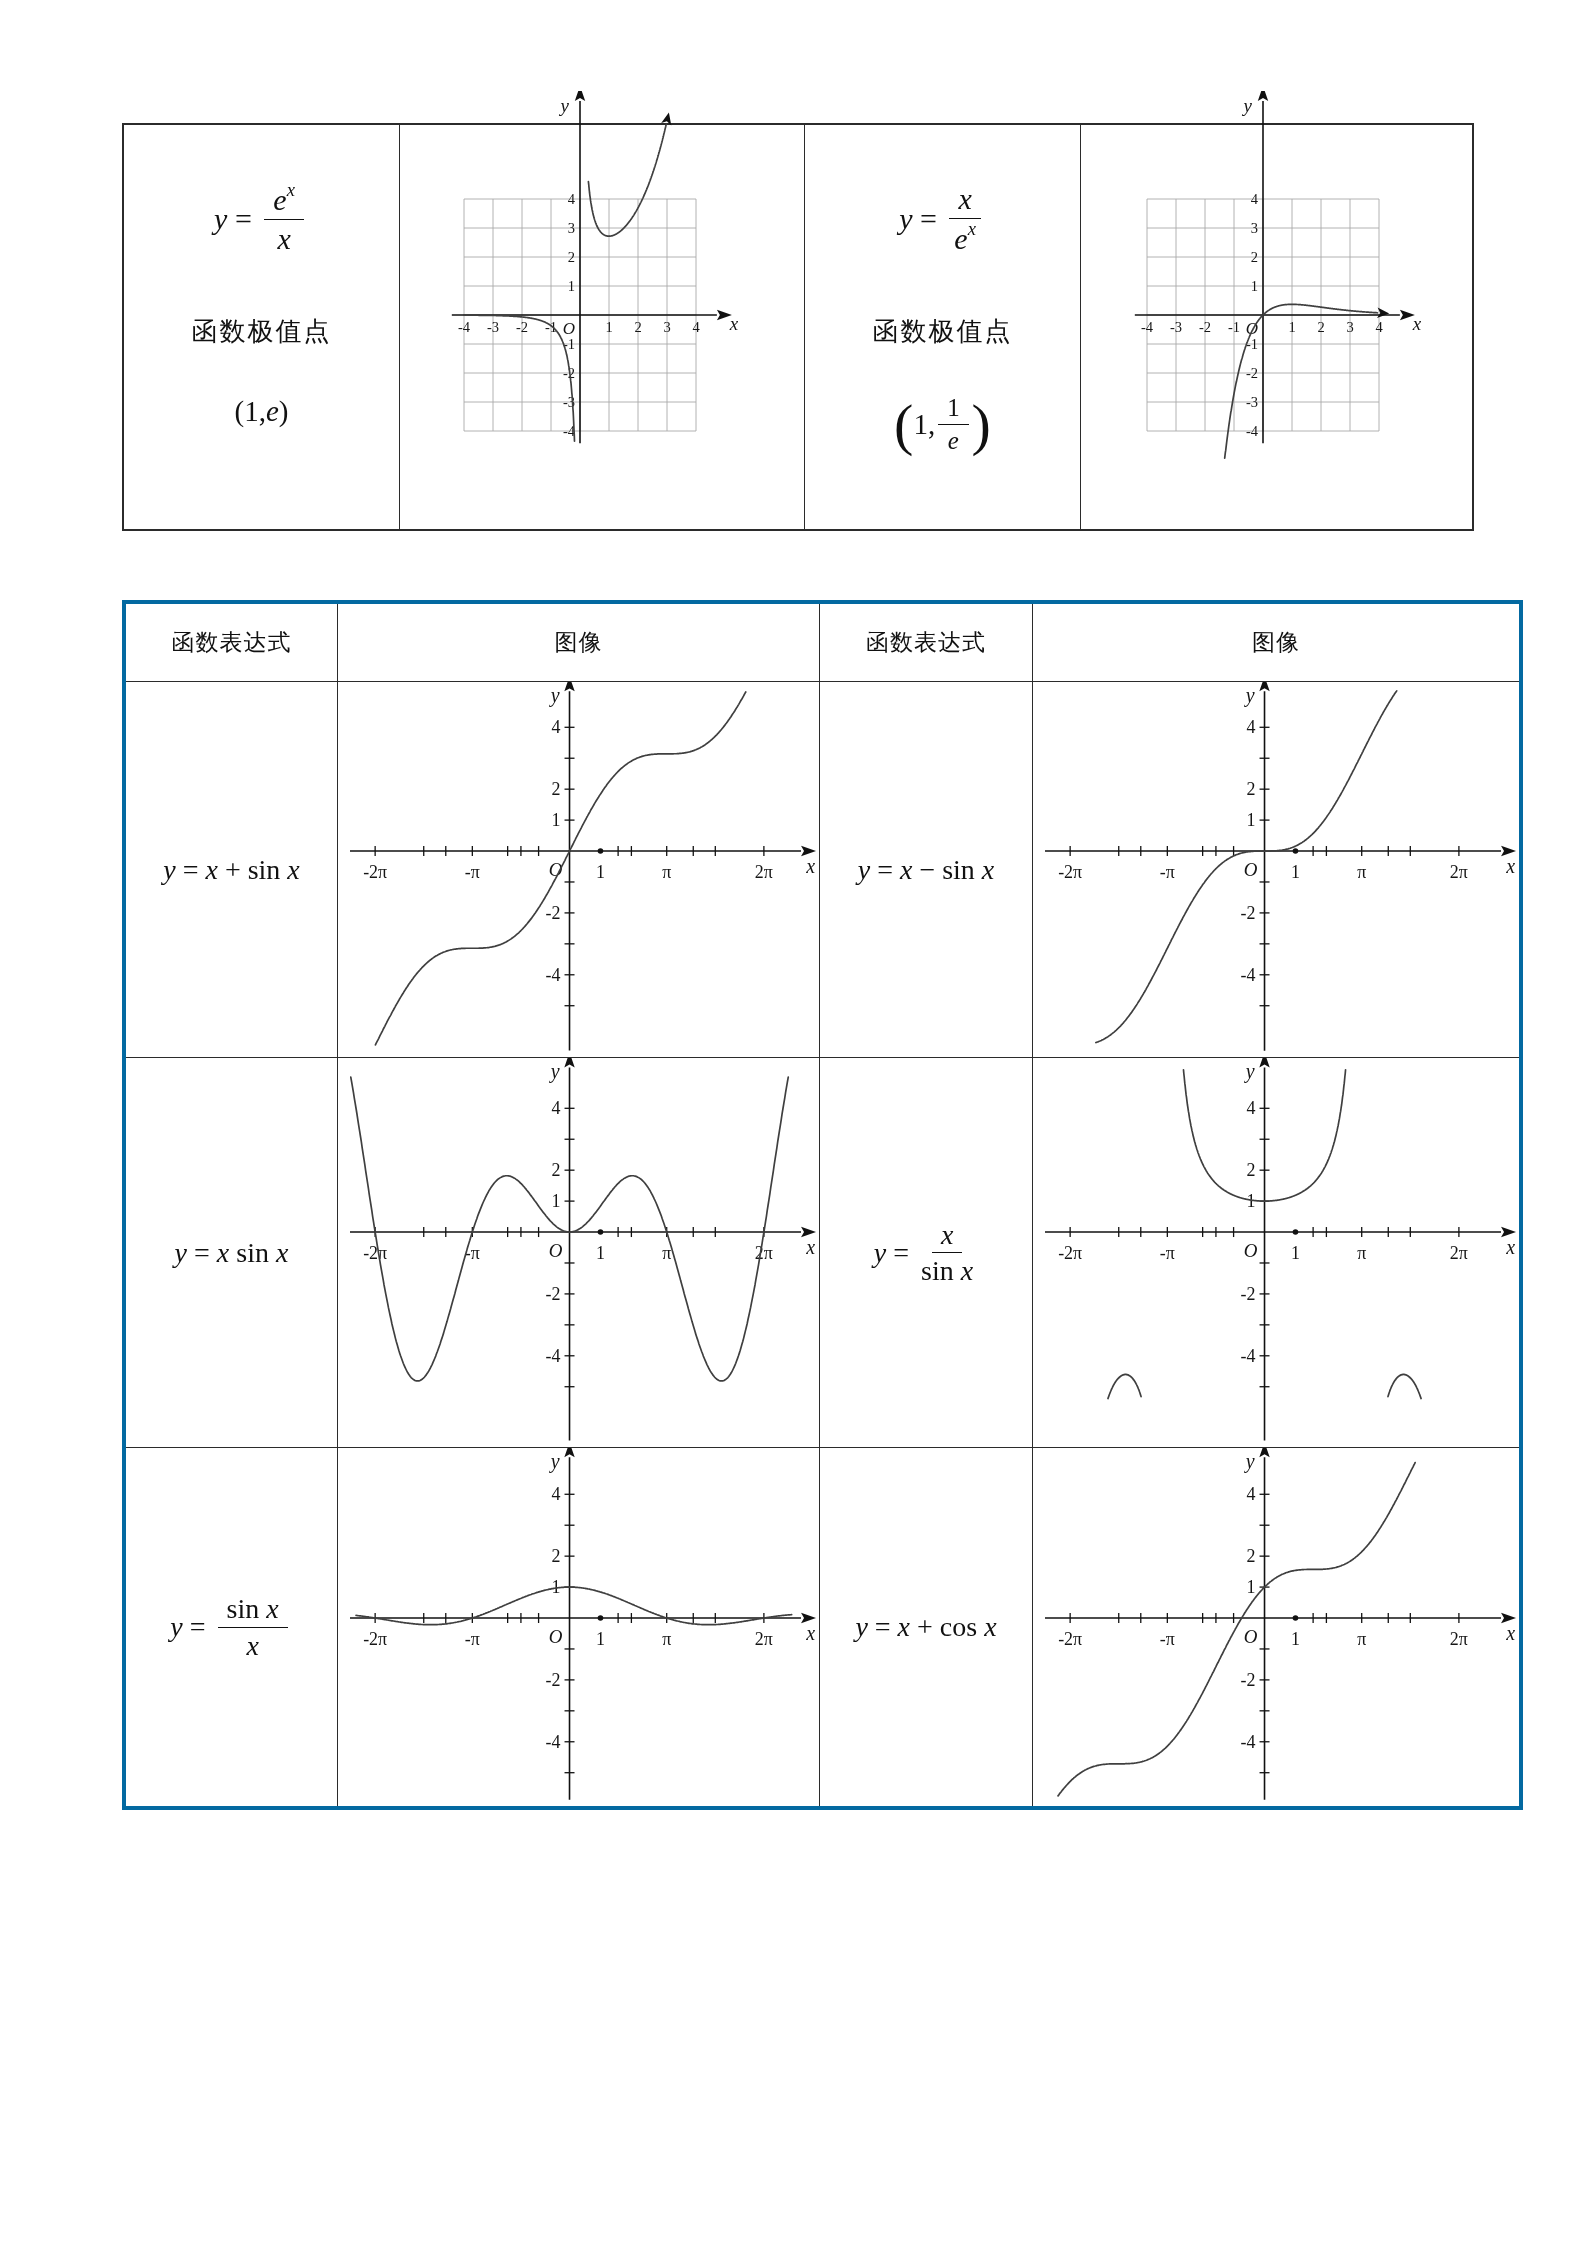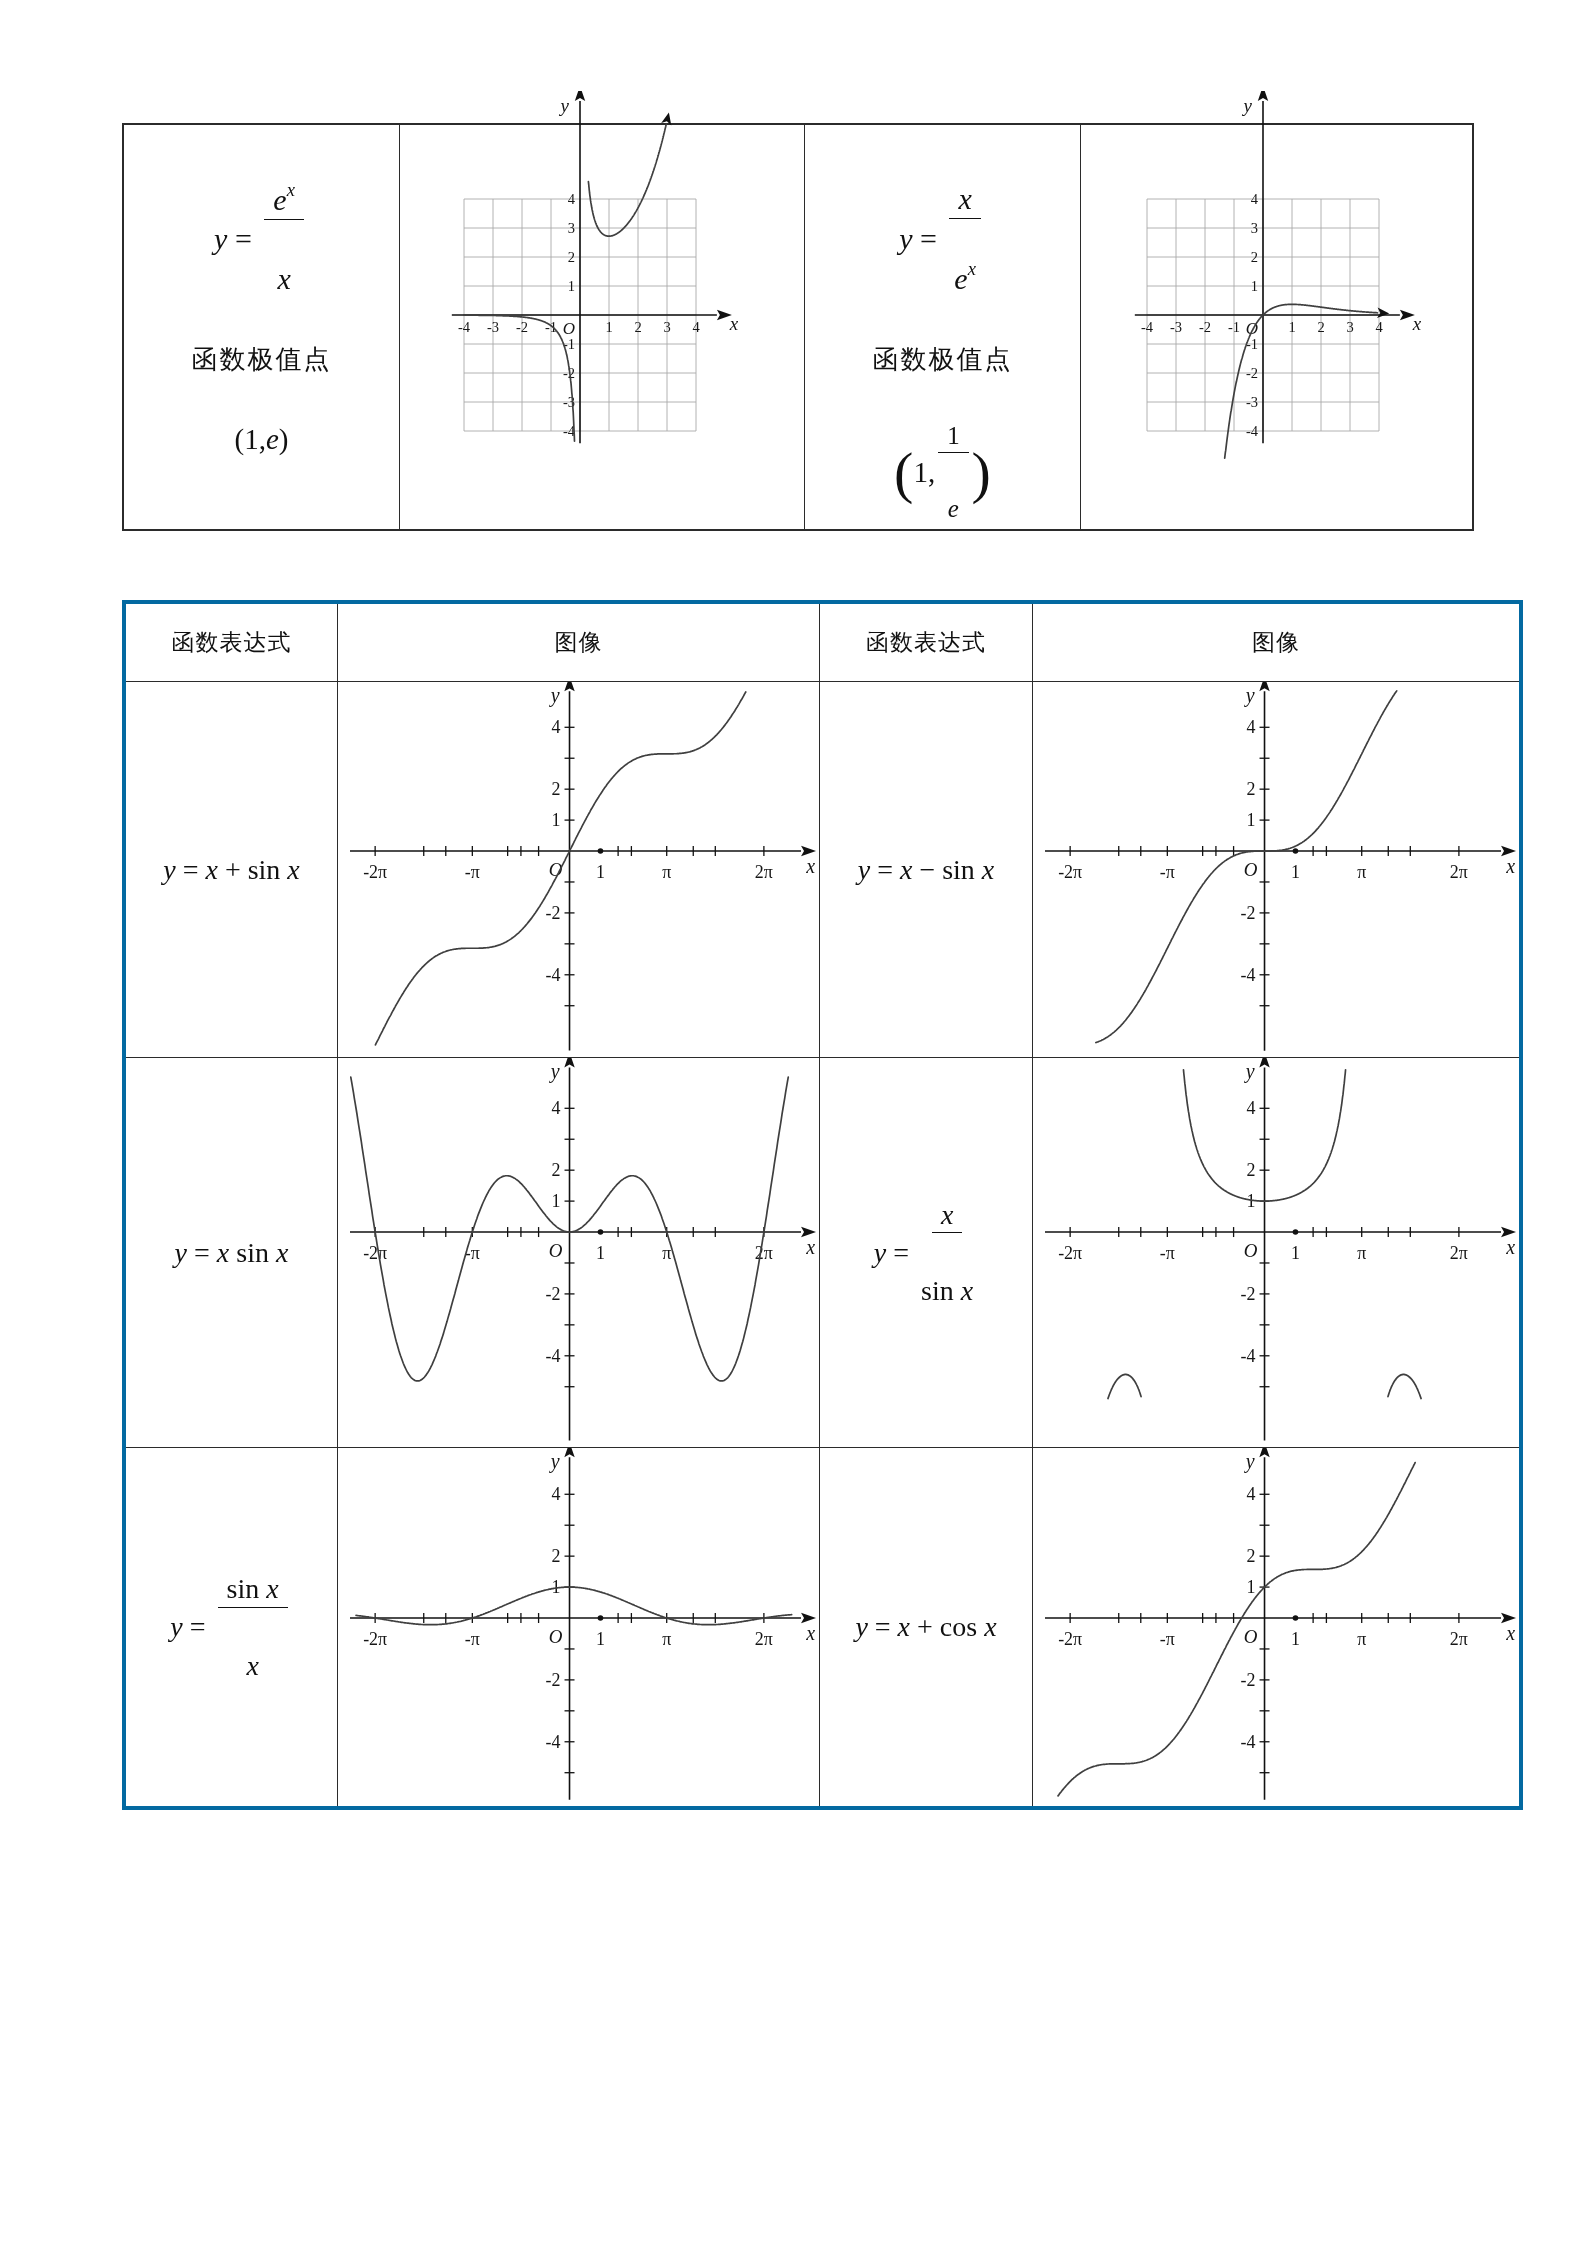"ex" .frac { gap: 40px -> none }
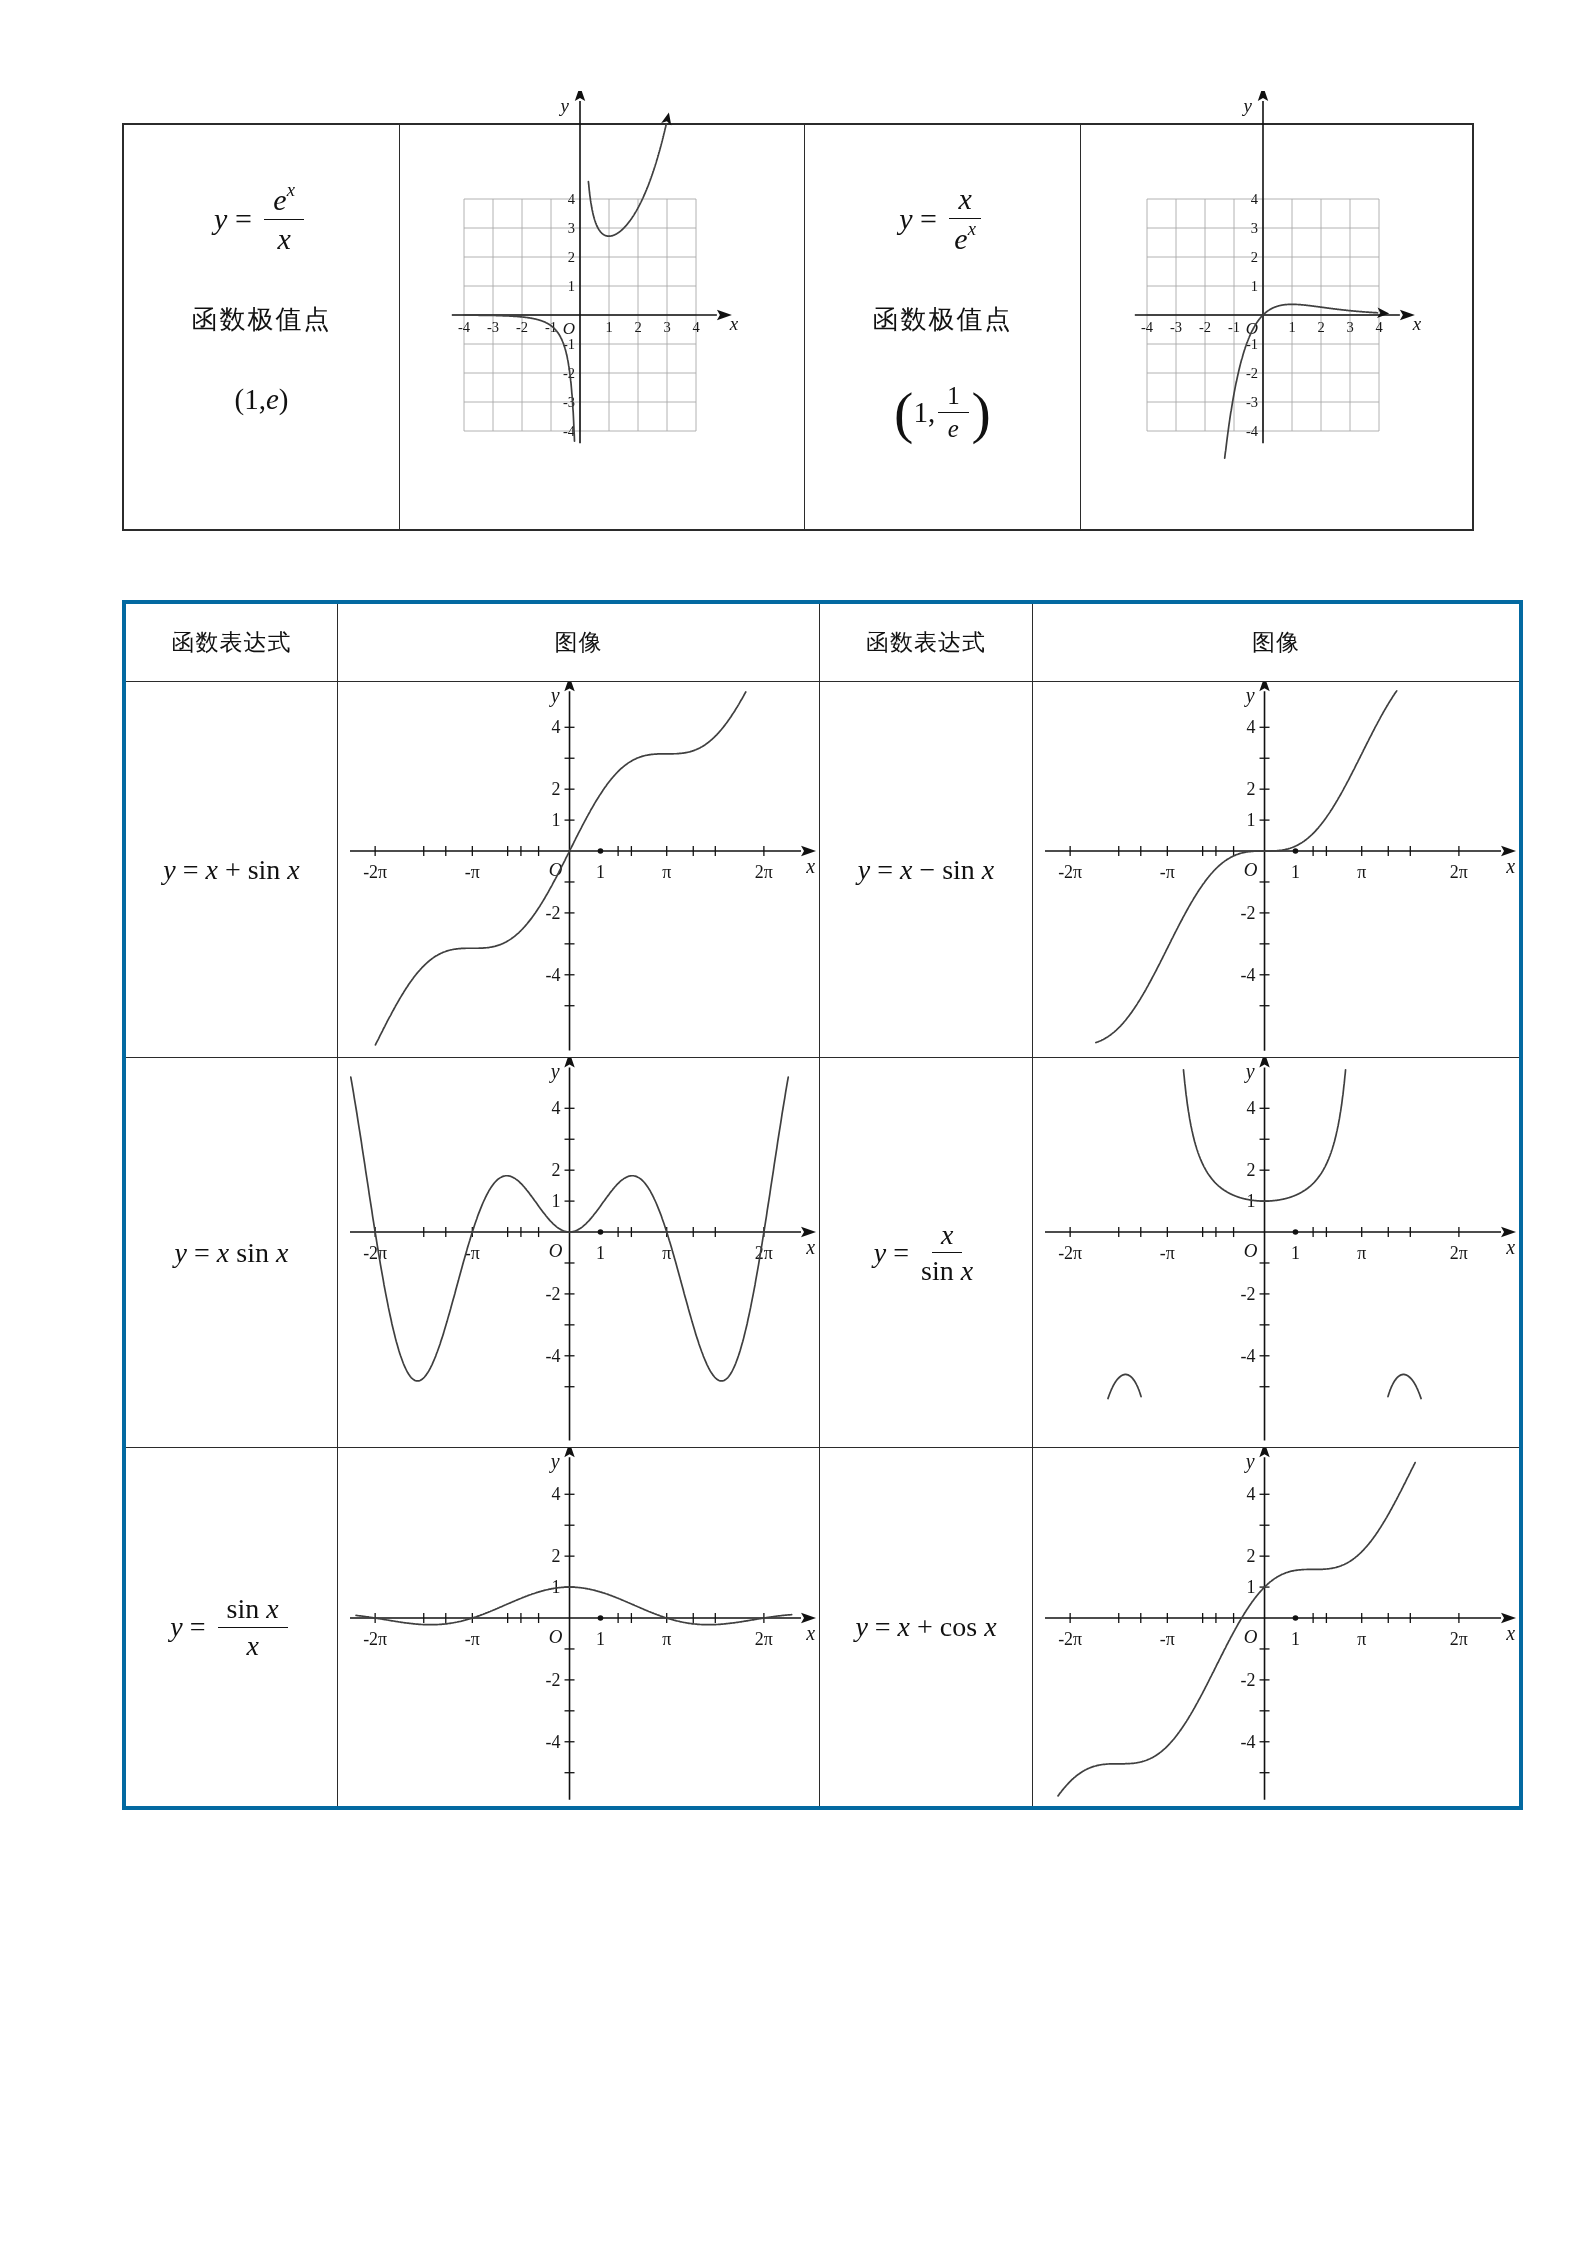"函数极值点" .cn-label { margin-top: 48px -> 60px }
